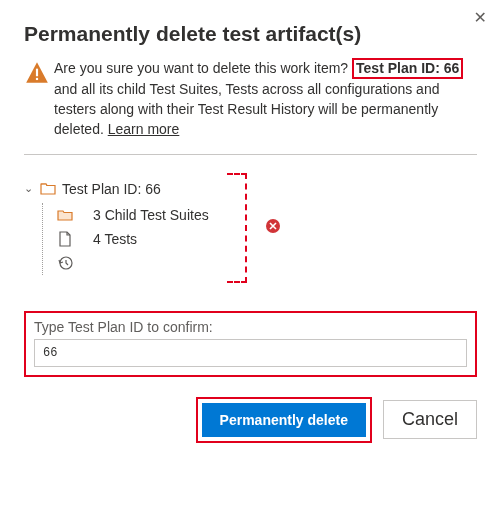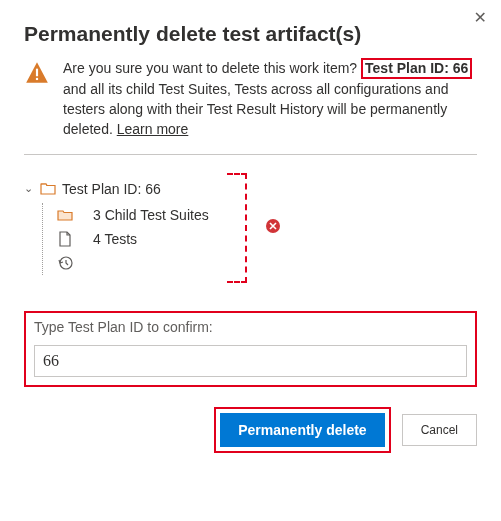"Are you sure you want" .msg-row { gap: 13px -> 4px }
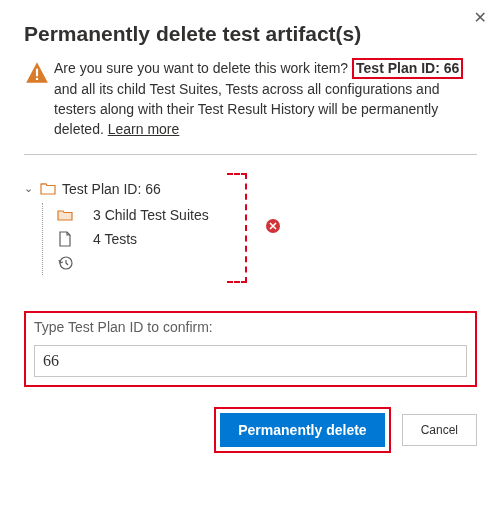"66" .confirm-input { font-family: Liberation Serif, serif -> Liberation Mono, monospace; font-size: 16px -> 12px; margin-top: 6px -> none }
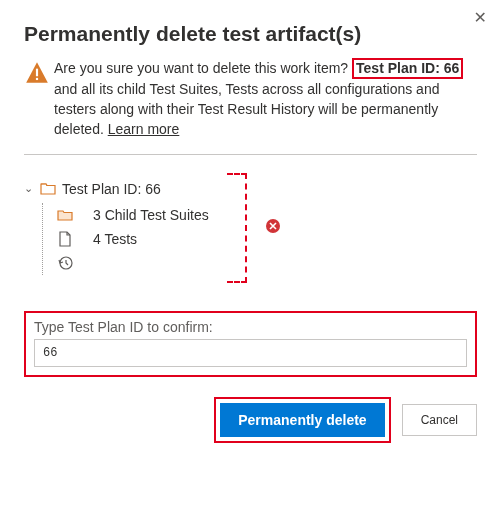"Cancel" .btn-secondary { font-size: 12px -> 18px }
